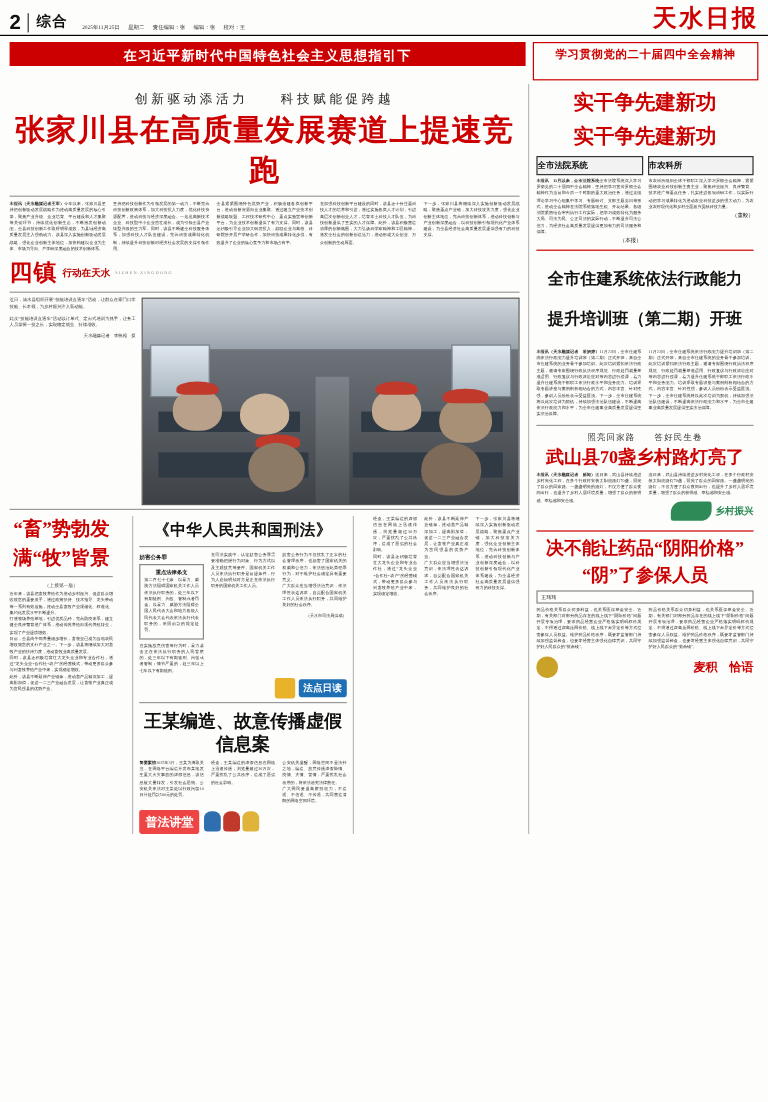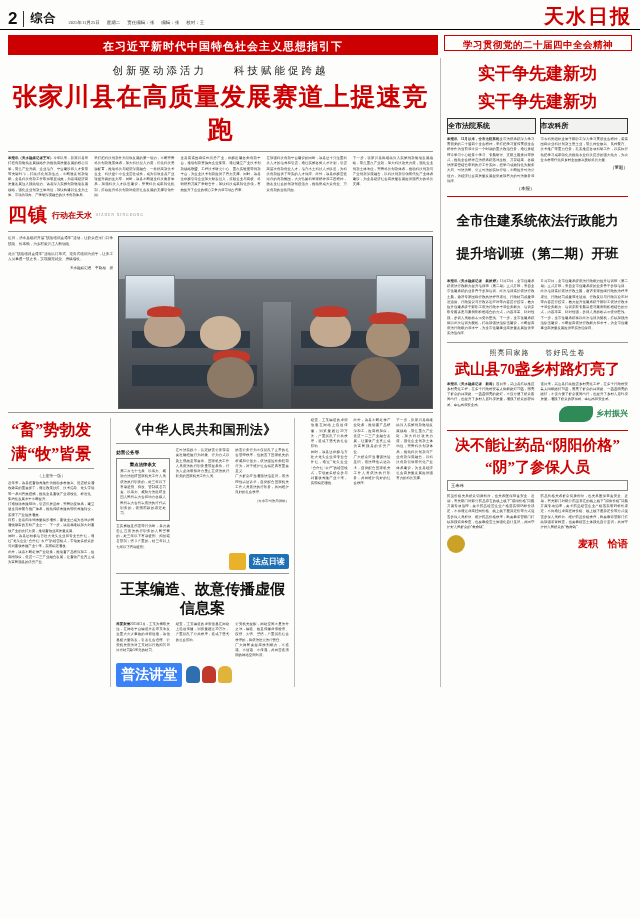"学习贯彻党的二十届四中全会精神" .rightband { height: 16px -> 32px }
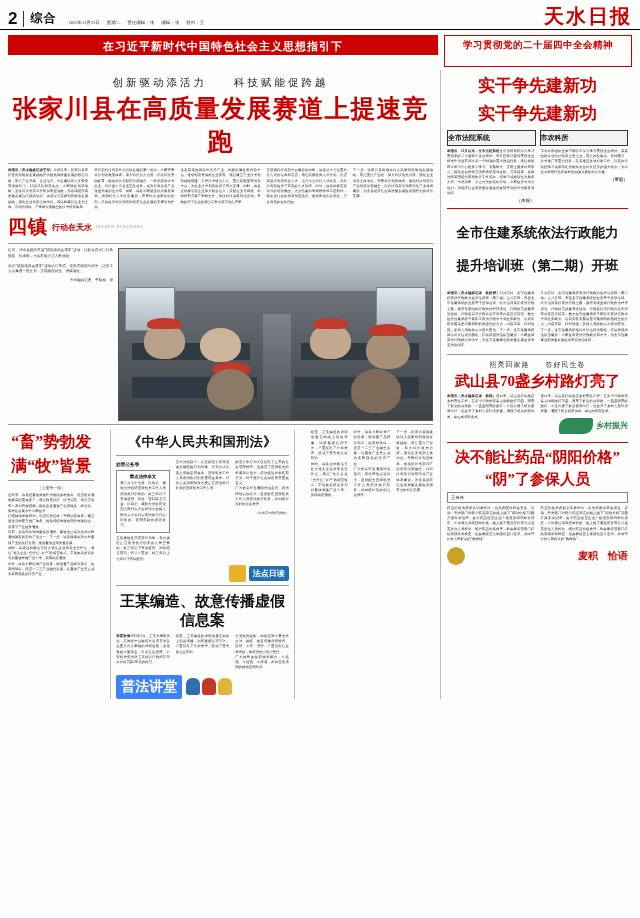"普法讲堂" .pufa .tag2 { background: #3b82f6 -> #ef4444; font-size: 14px -> 10px }
